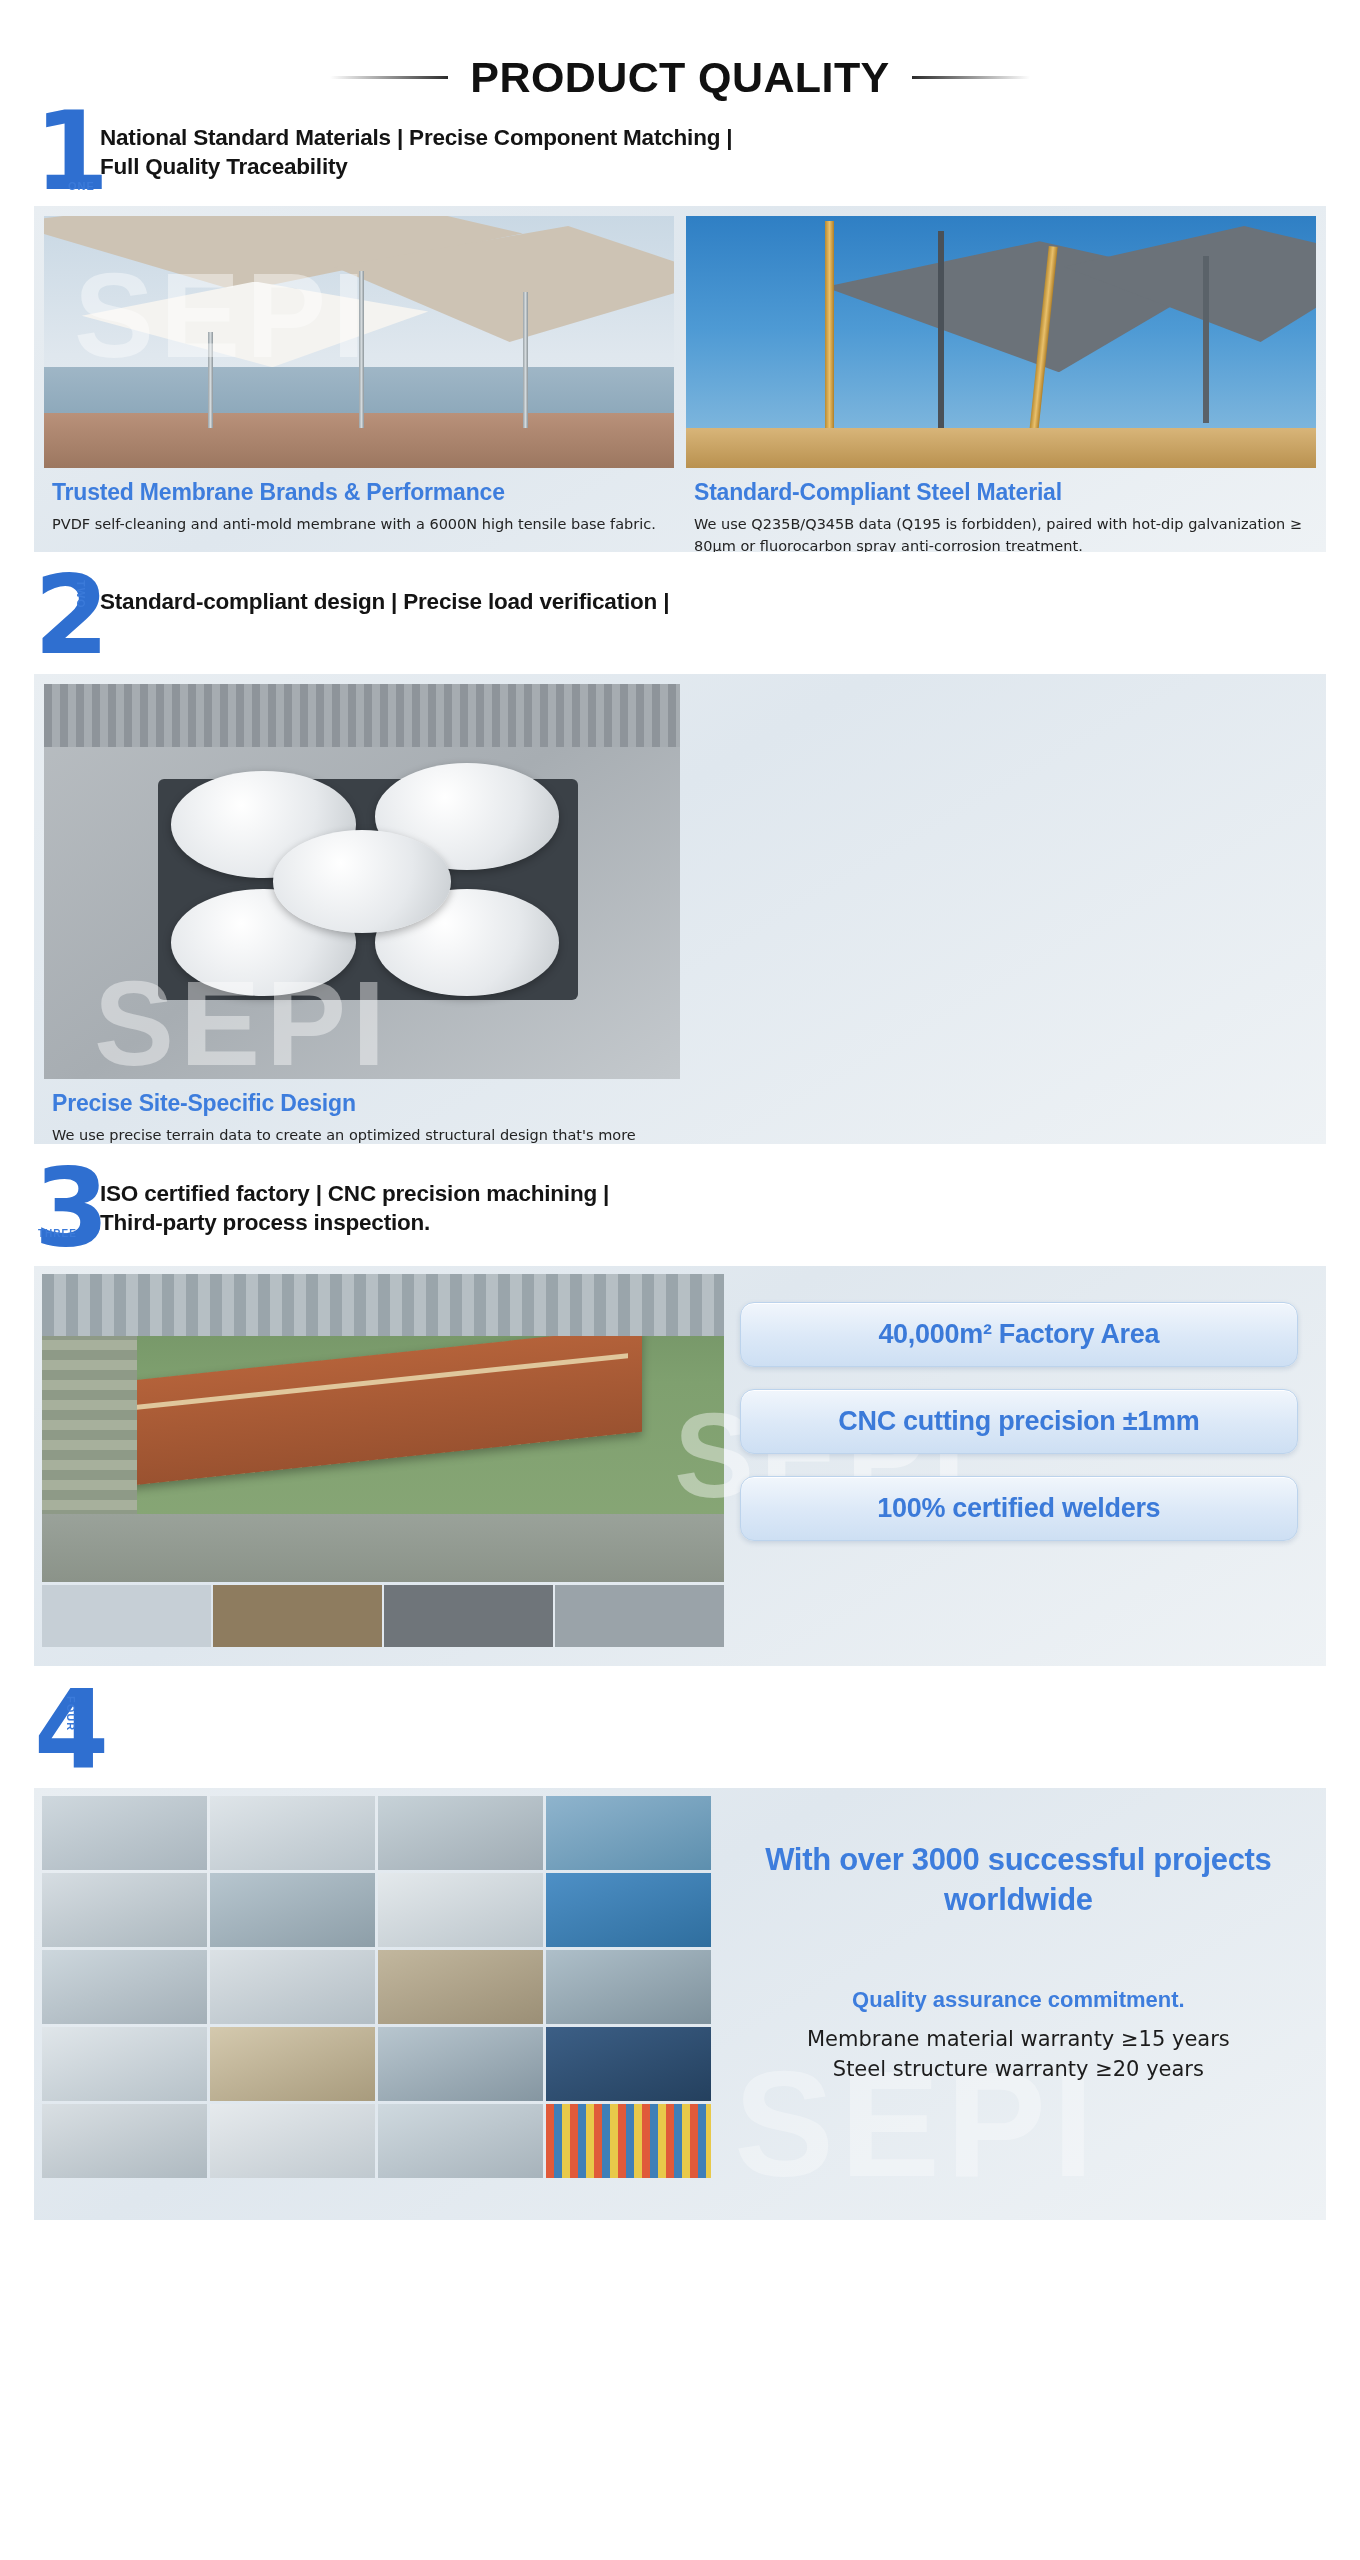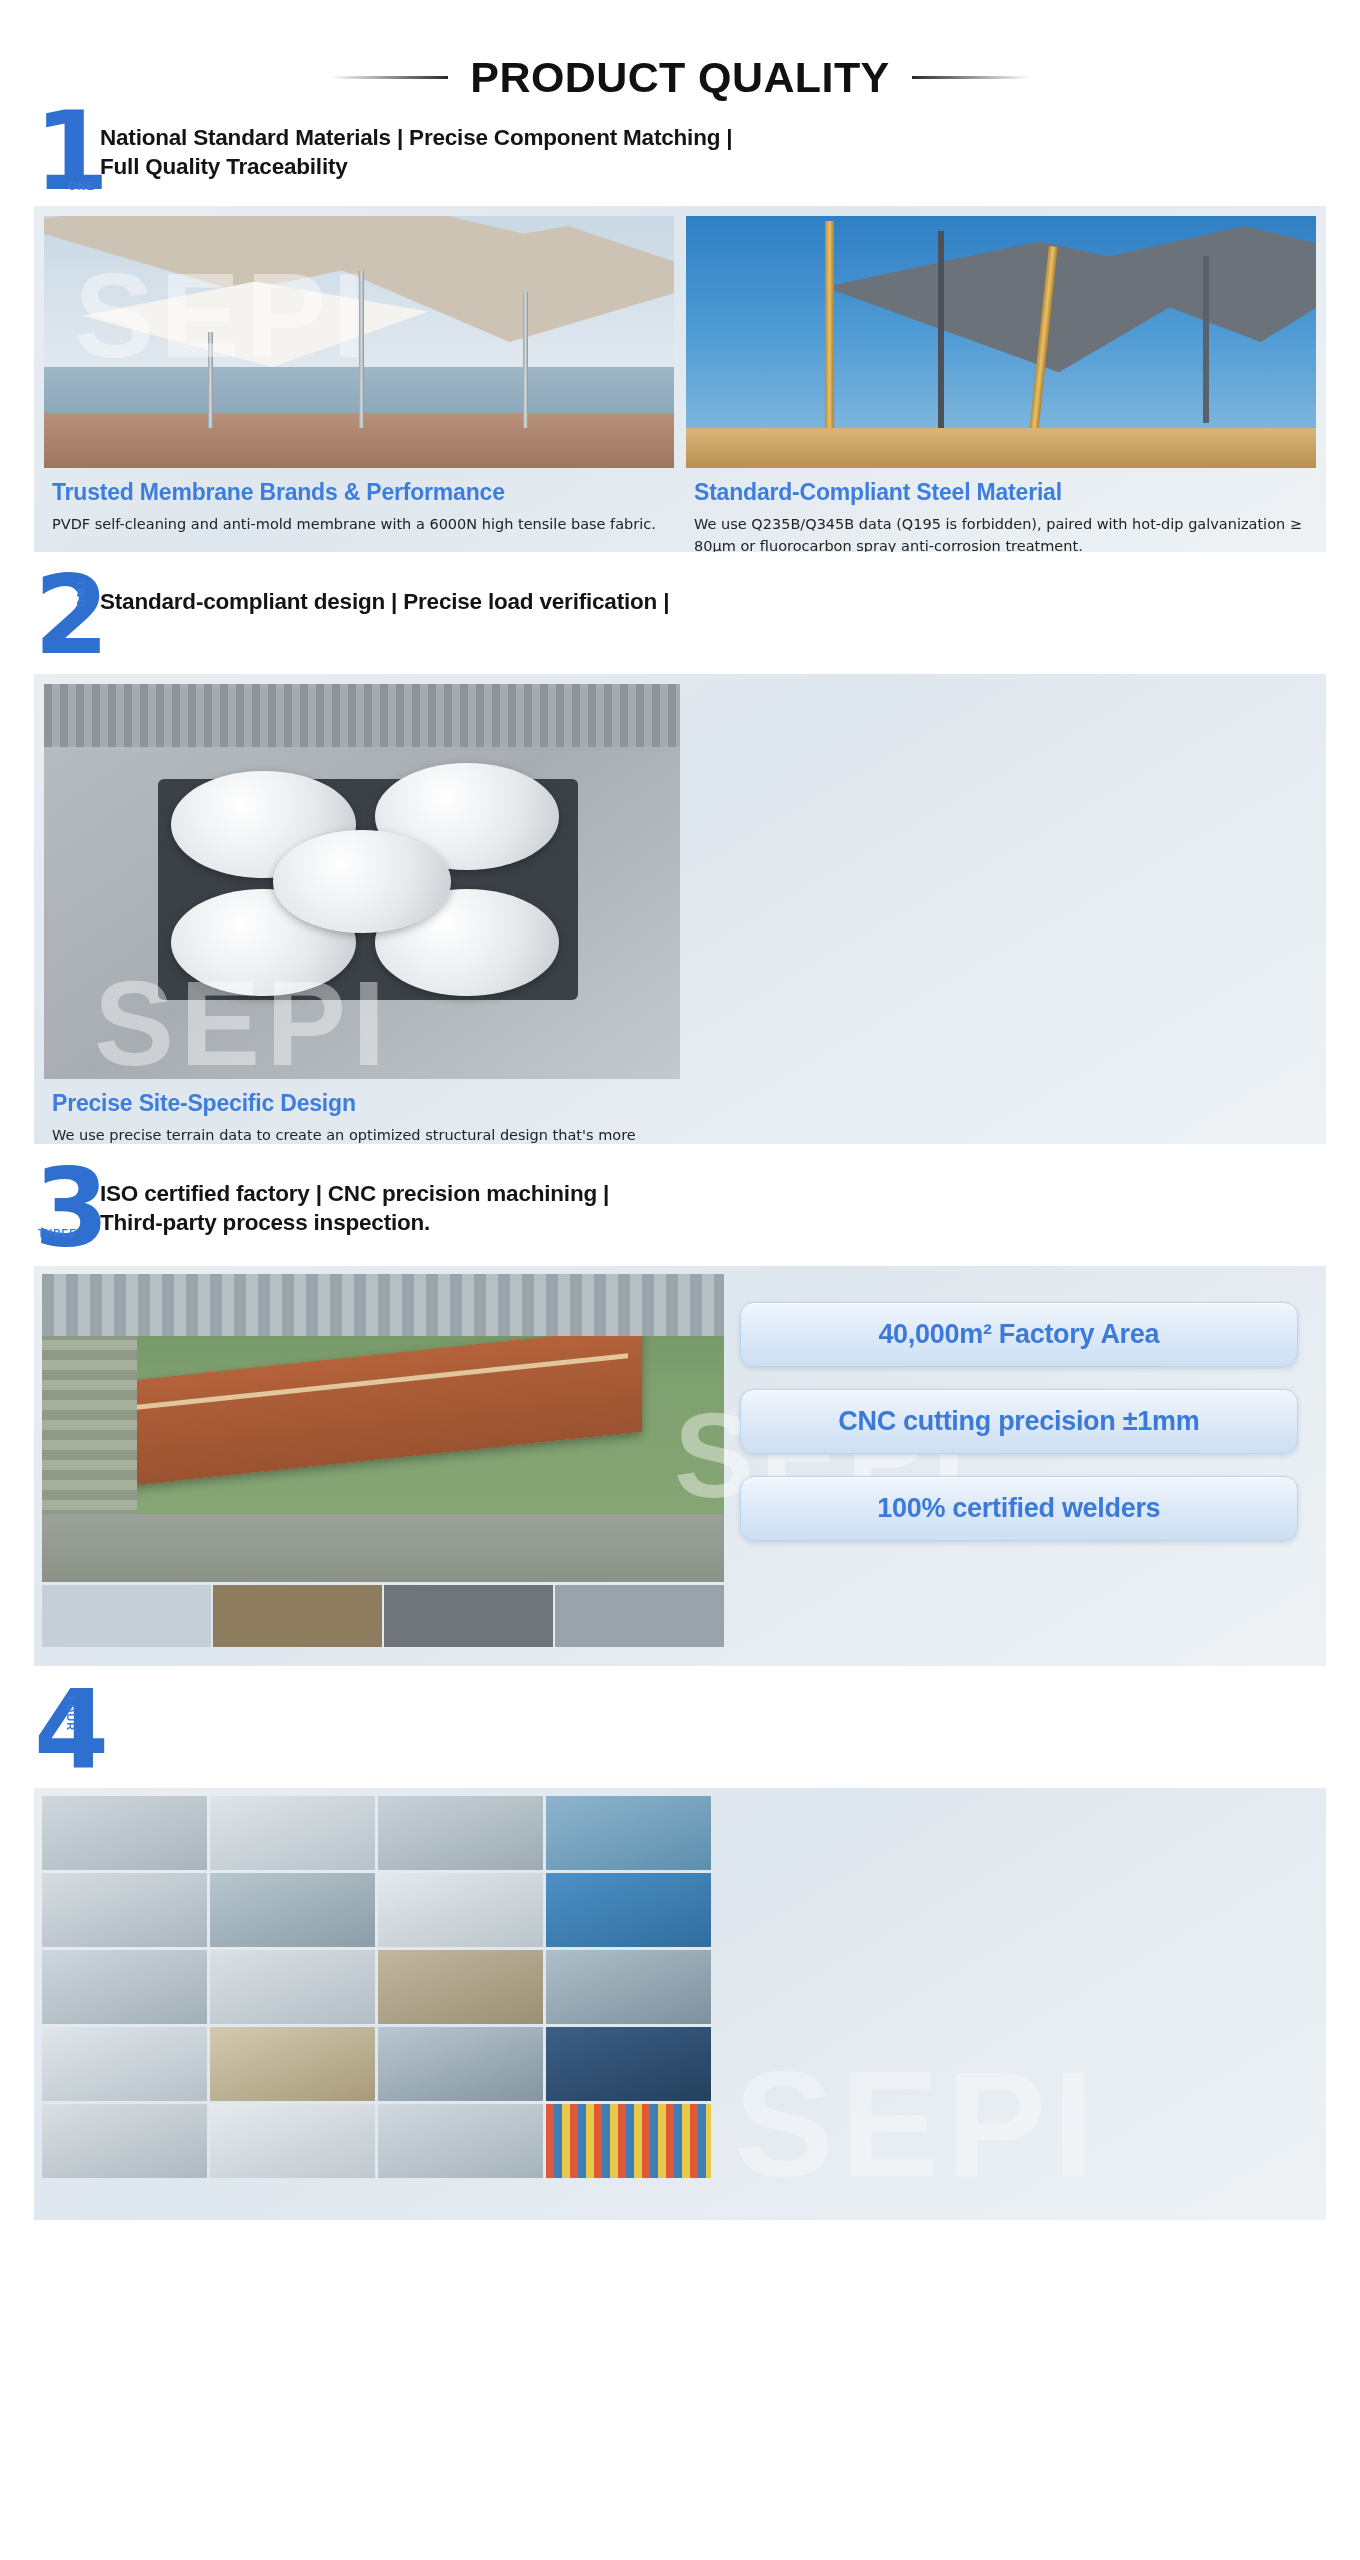"With over 3000 successful projects" div.s4-right { html: none -> <div> <div>With over 3000 successful projects worldwide</div> <div>Quality assurance commitment.</div> <div>Membrane material warranty ≥15 years</div> <div>Steel structure warranty ≥20 years</div> </div> }
